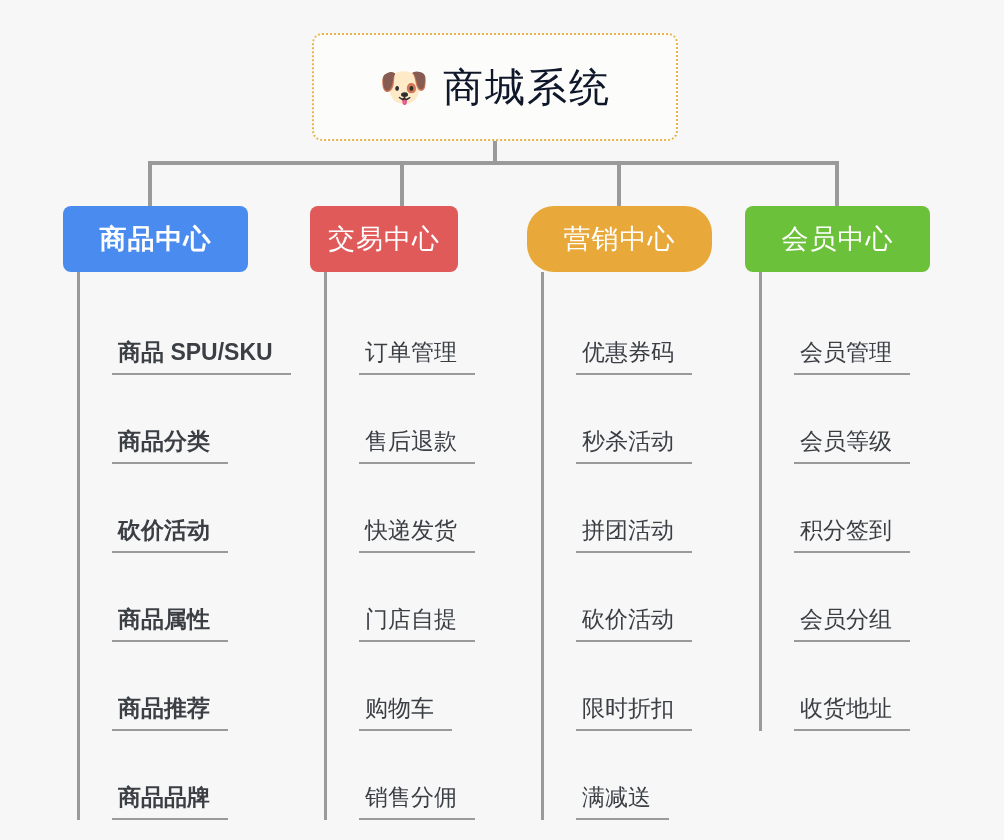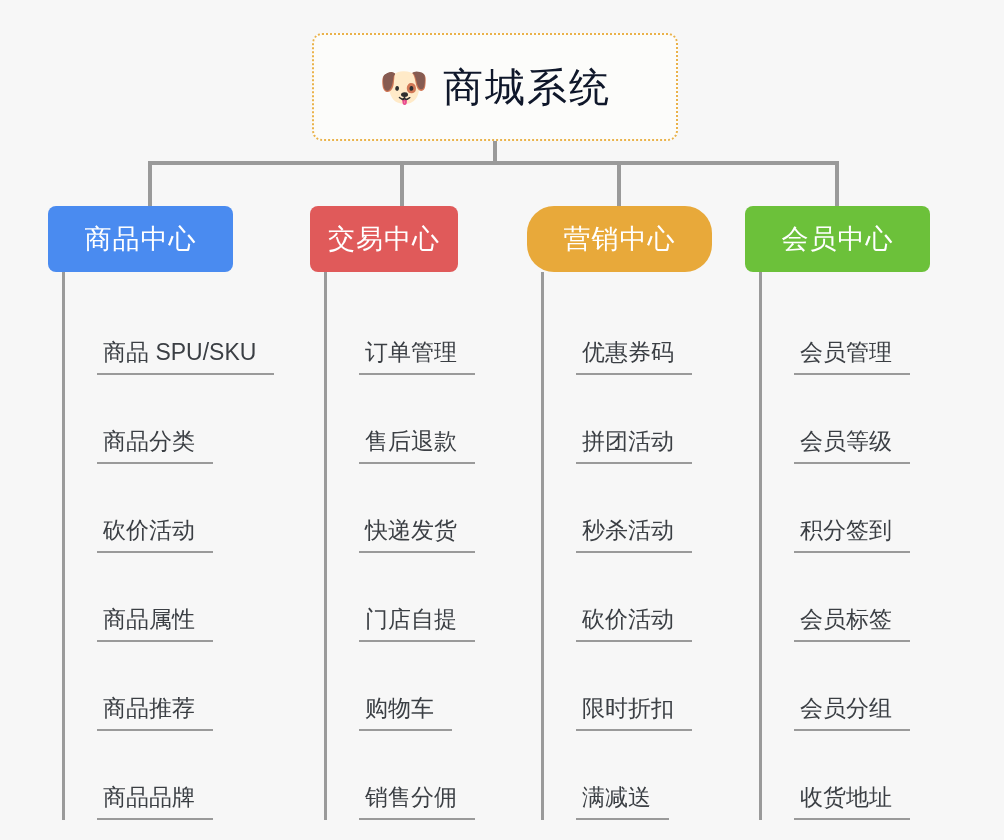"商品中心" .column.c0 { font-weight: none -> bold; left: 48px -> 63px }
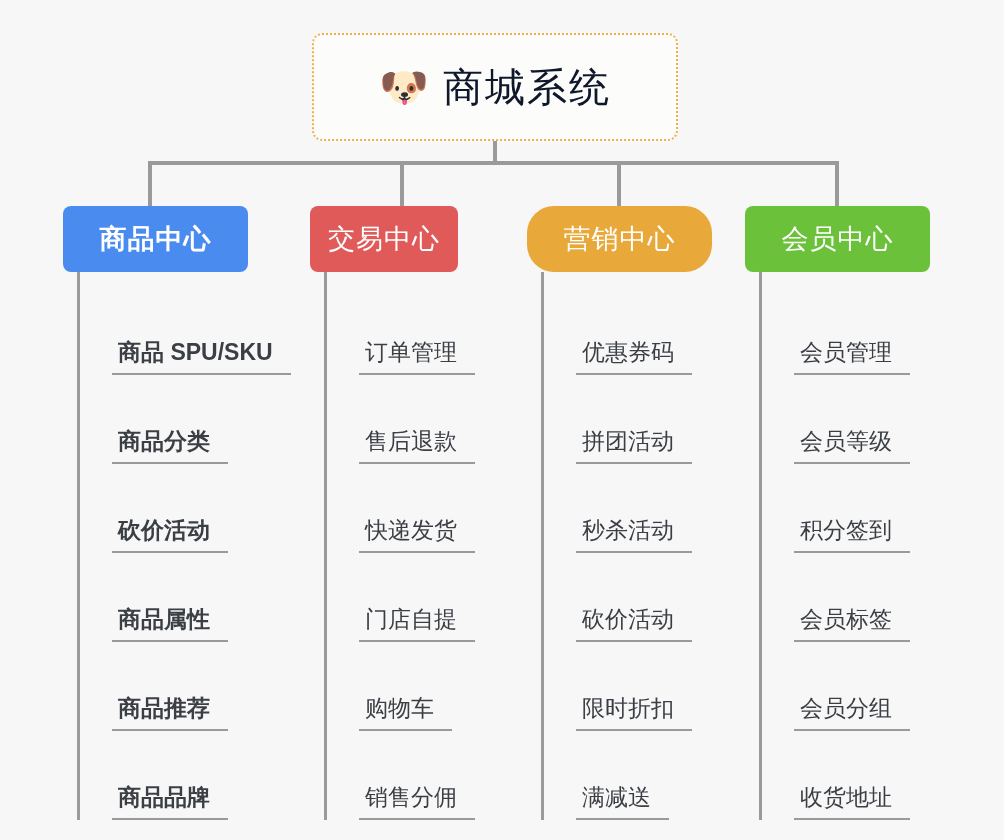"拼团活动" div.leaf { order: before "秒杀活动" -> after "秒杀活动" }
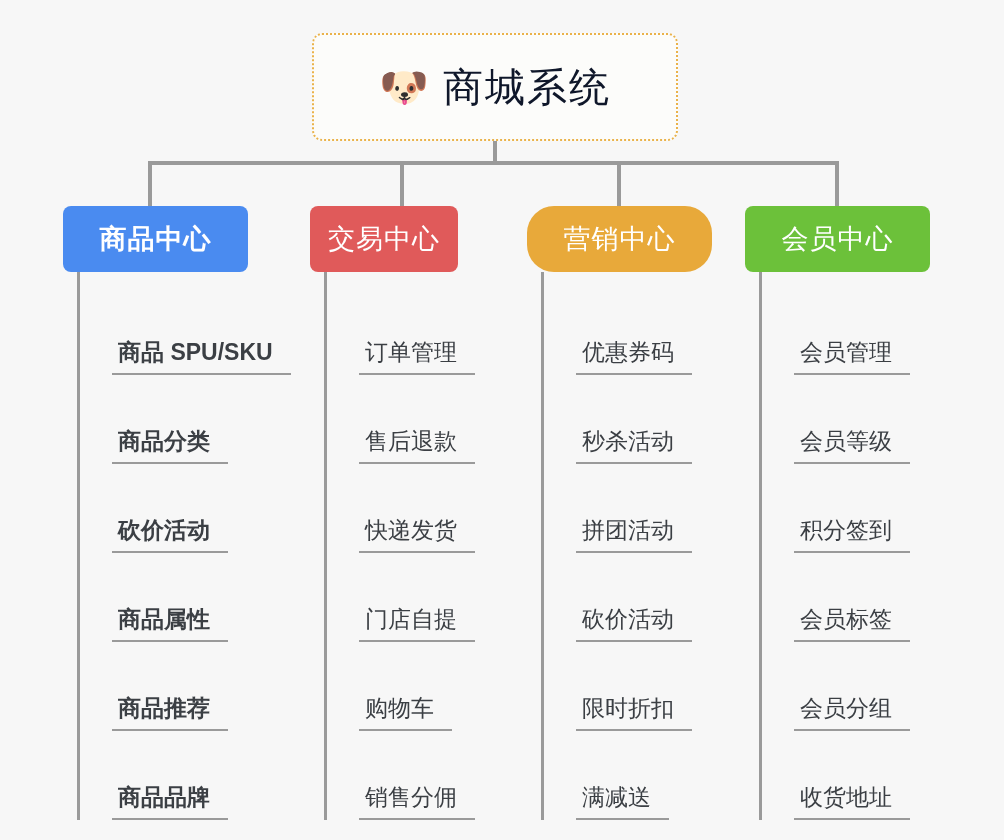"会员标签" div.leaf { html: <div> <span>会员标签</span> </div> -> none }
